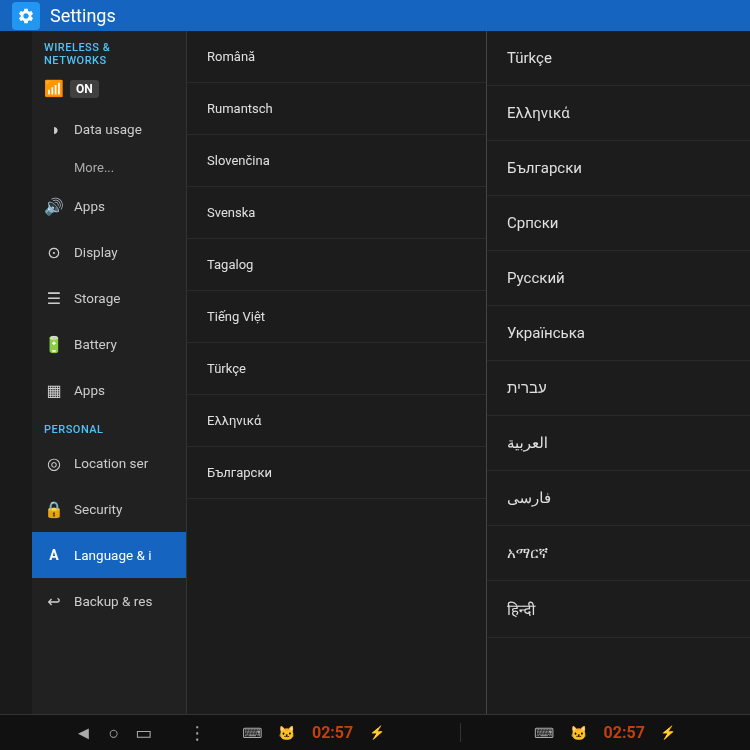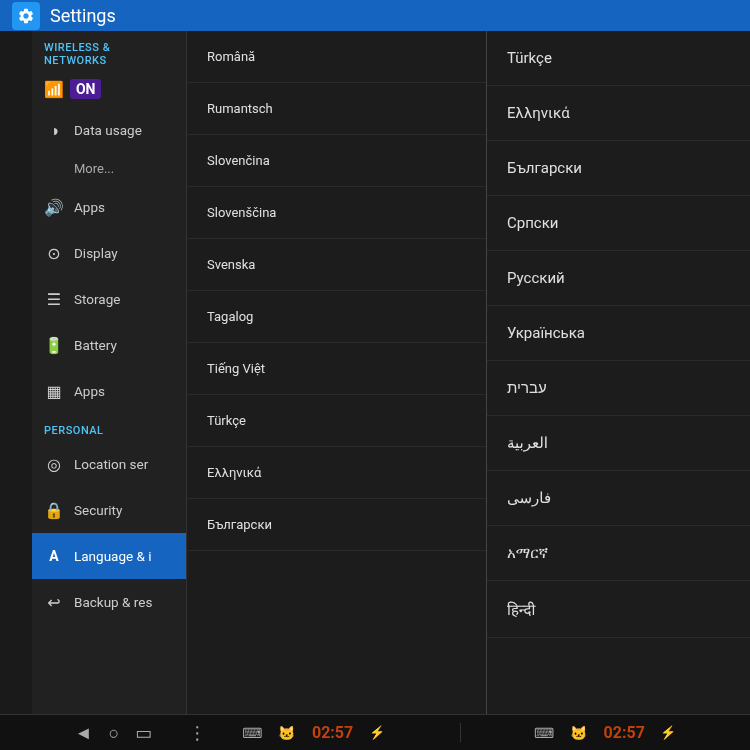"ON" .toggle-on { background: #4c1d95 -> #404040; font-size: 14px -> 12px }
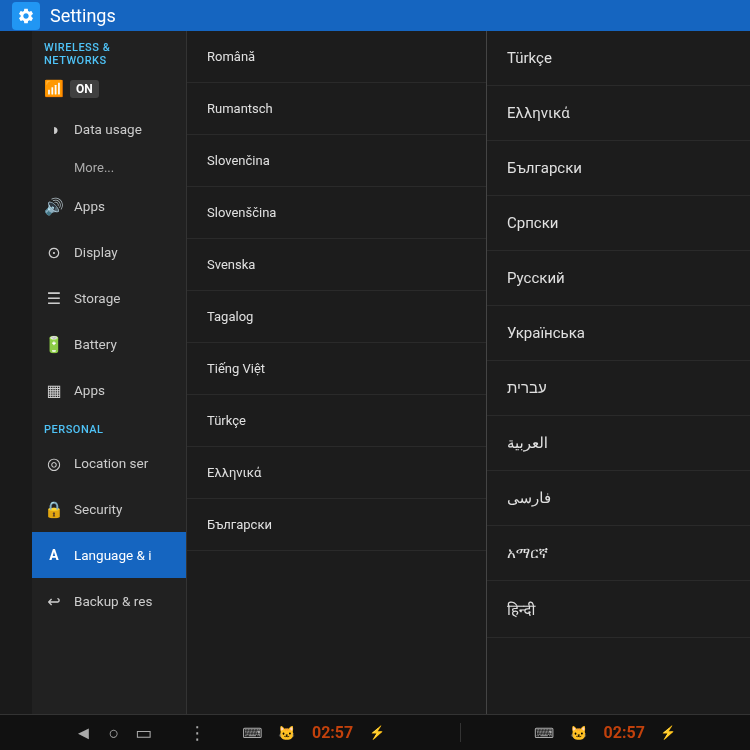"Slovenščina" div.language-item { html: <div>Slovenščina</div> -> none }
